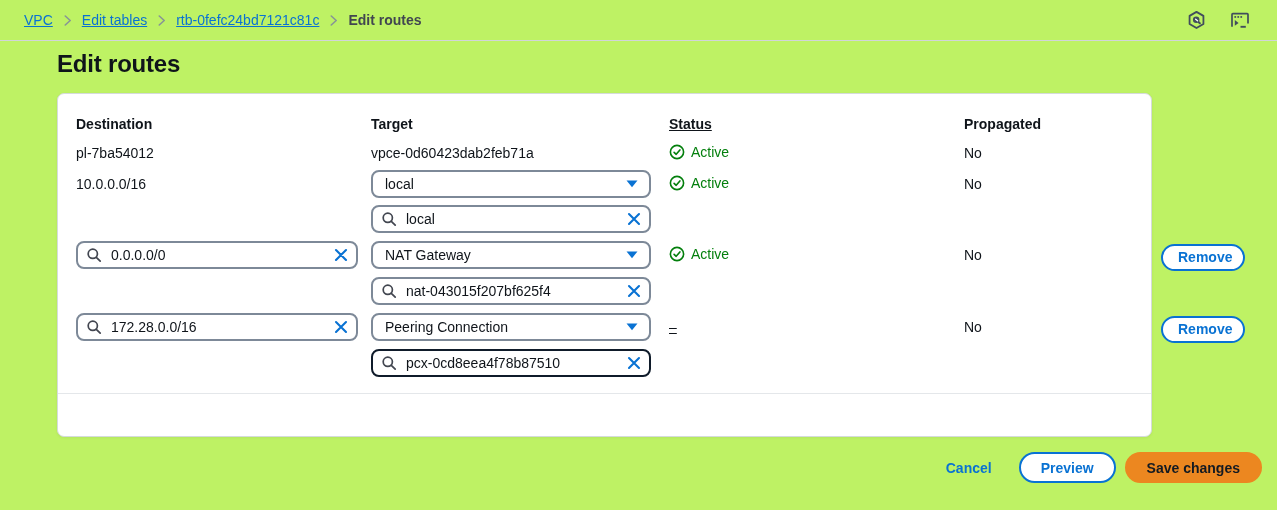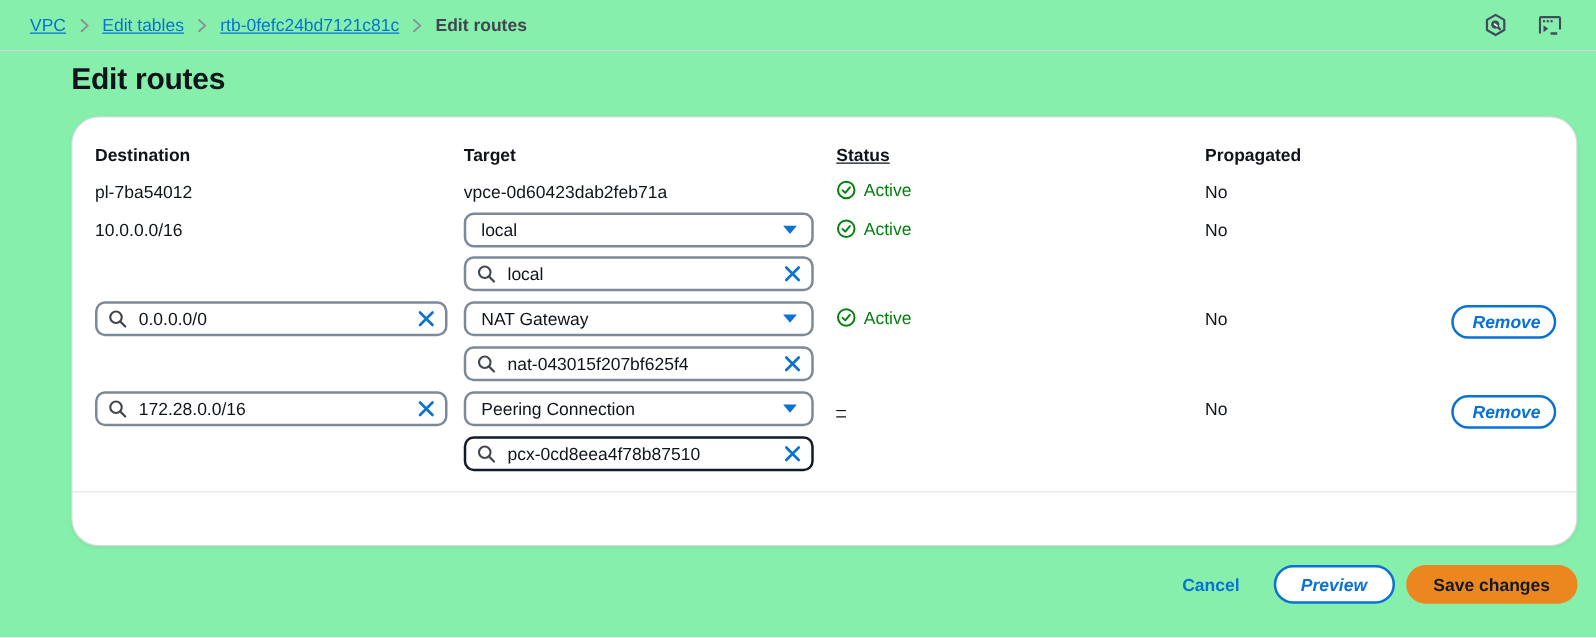"VPC" .screen { background: #86efac -> #bef264 }
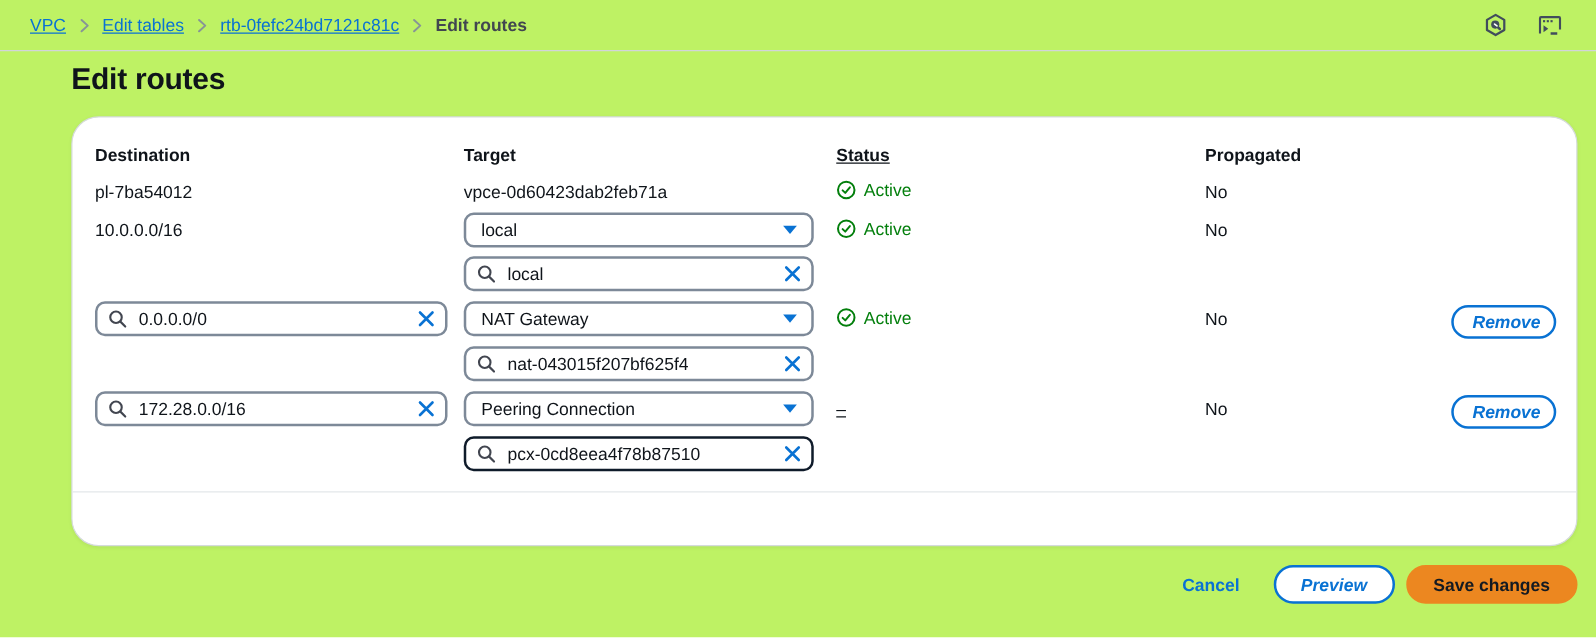"Destination" .card { border-radius: 22px -> 7px; width: 1205px -> 1095px }
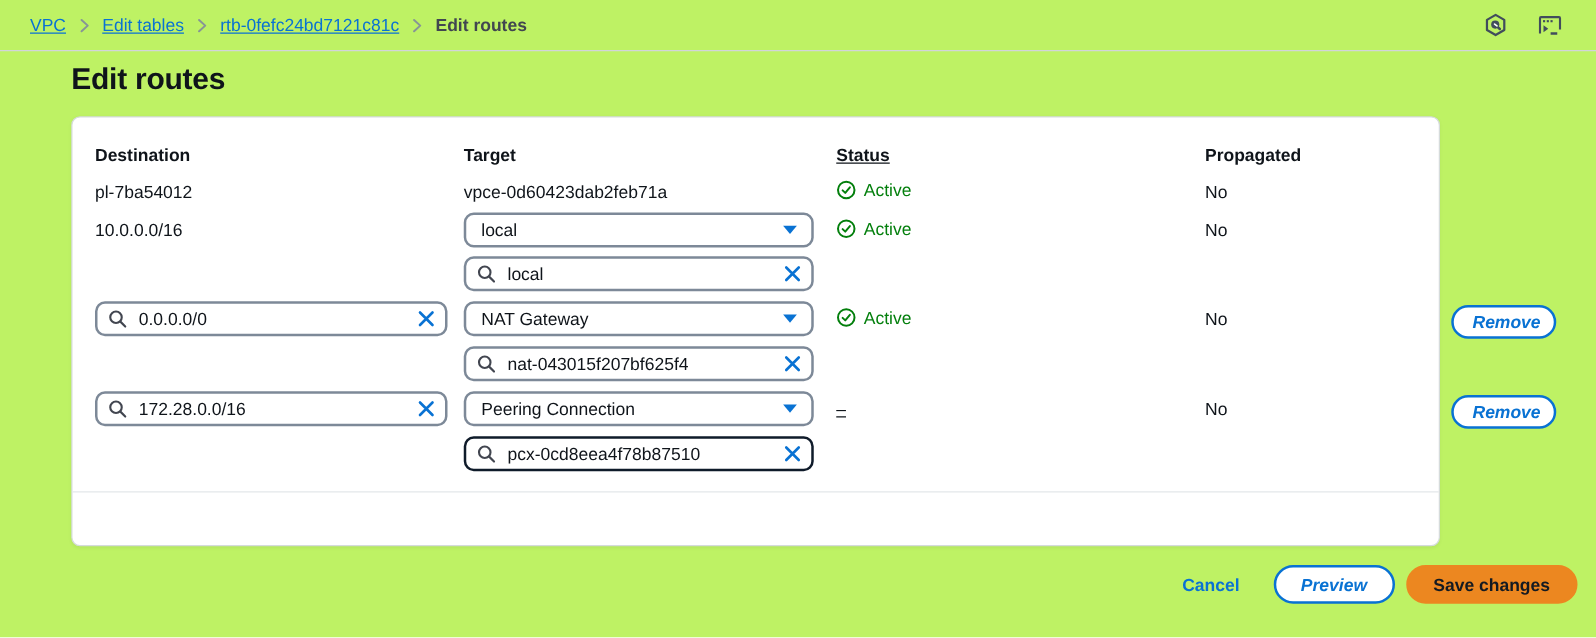"Remove" .btn-outline { font-style: italic -> none }
